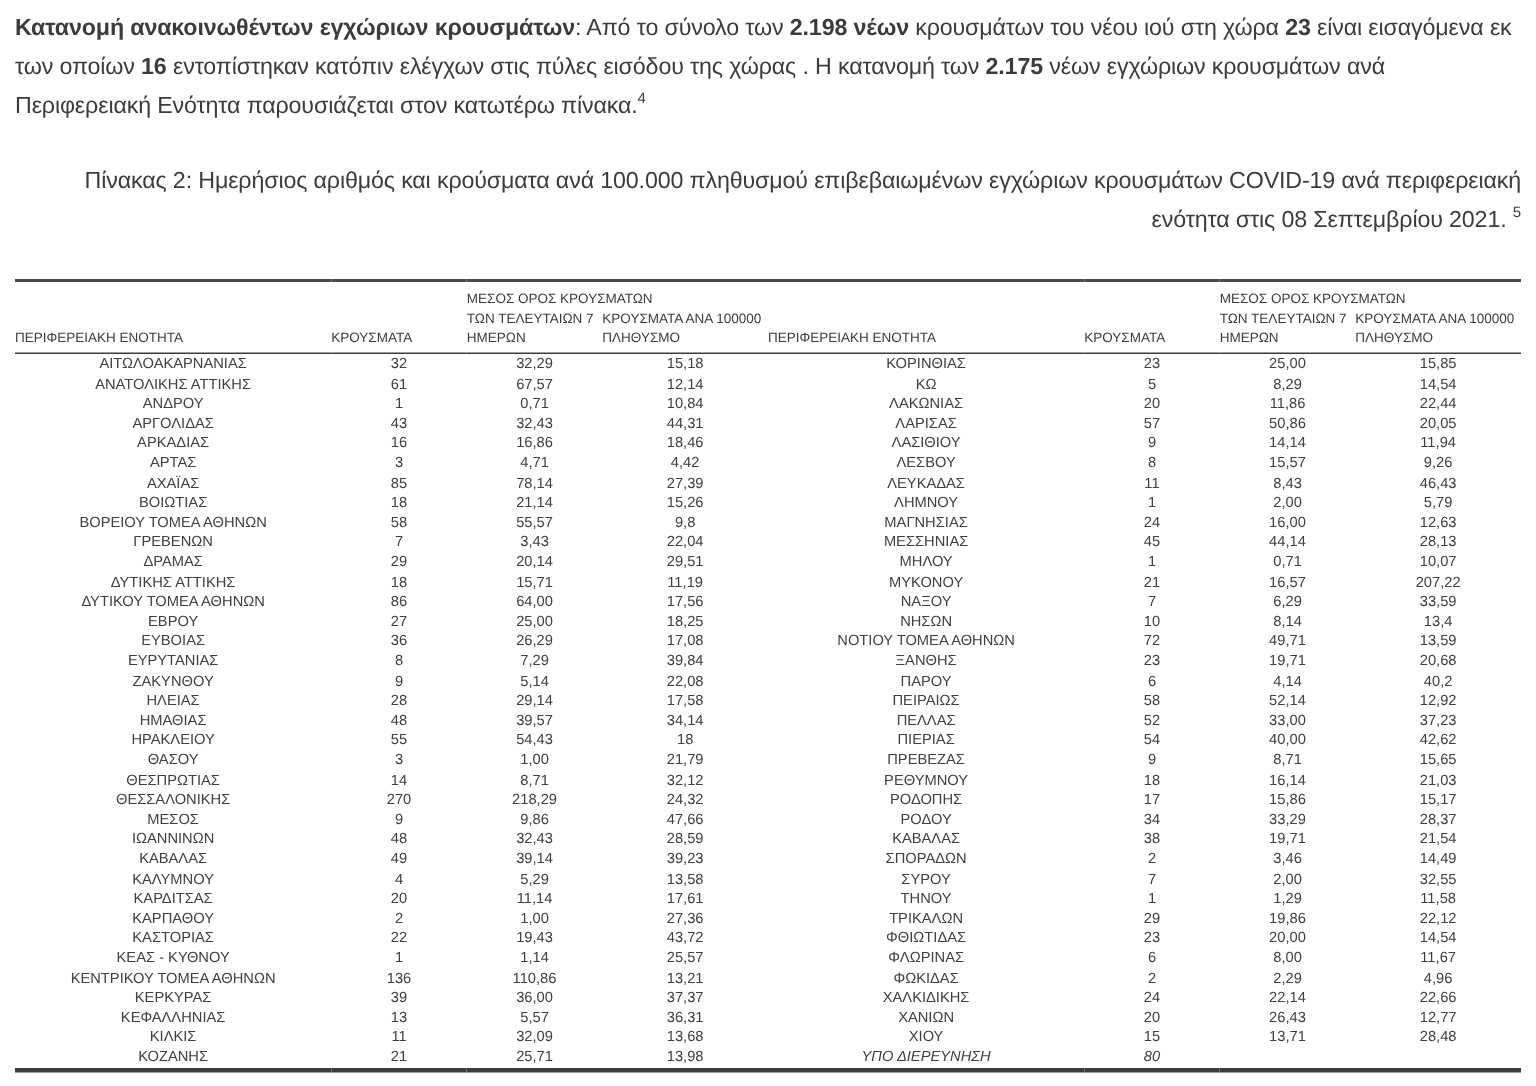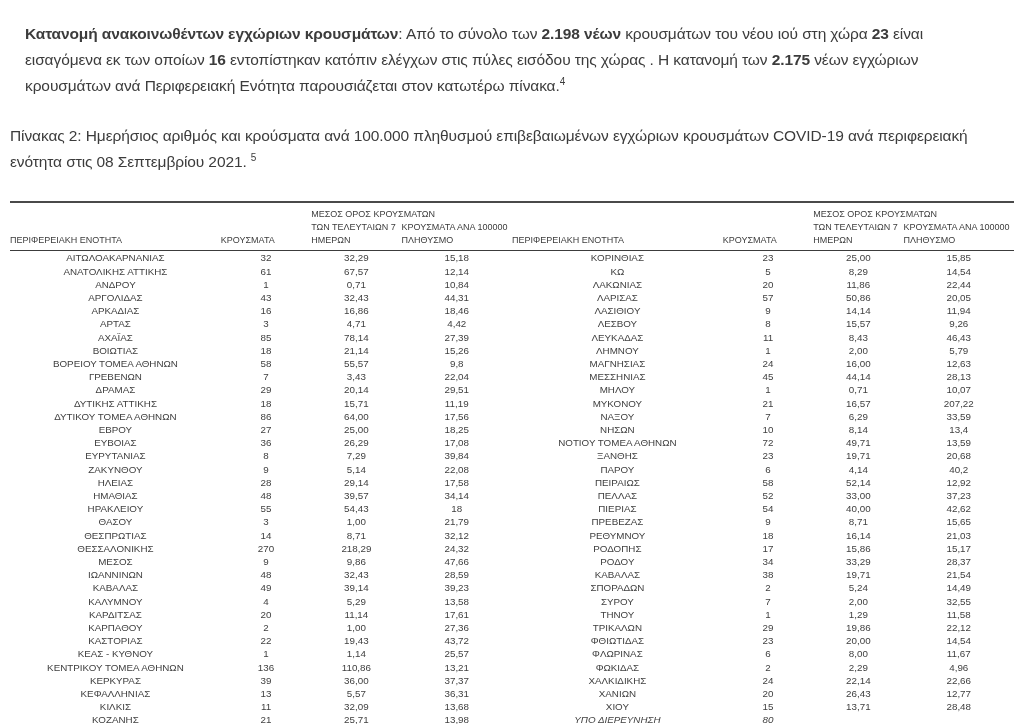"Κατανομή ανακοινωθέντων εγχώριων" .intro { margin: 15px -> 0 }
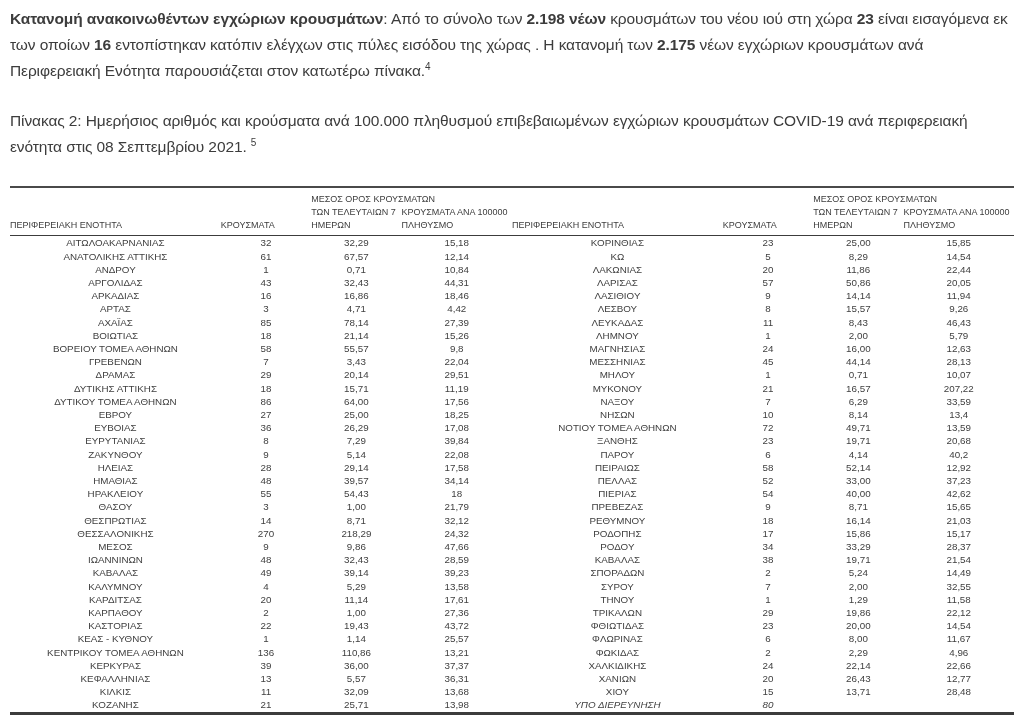"Πίνακας 2: Ημερήσιος αριθμός και" .caption { text-align: none -> right }
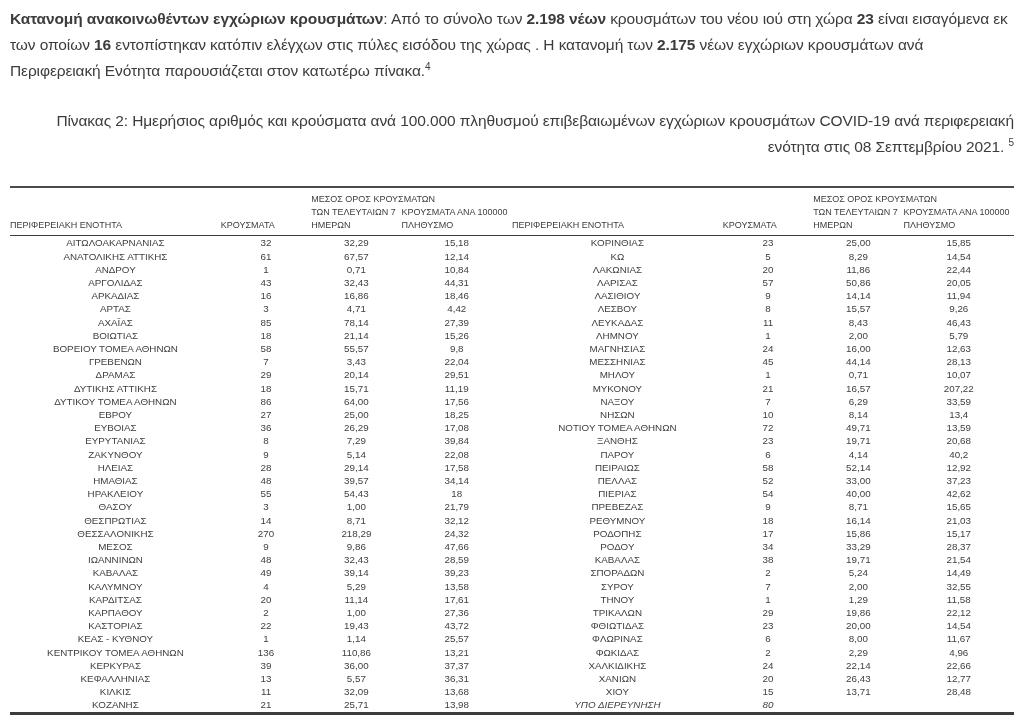"5,24" td { text: 5,24 -> 3,46 }
